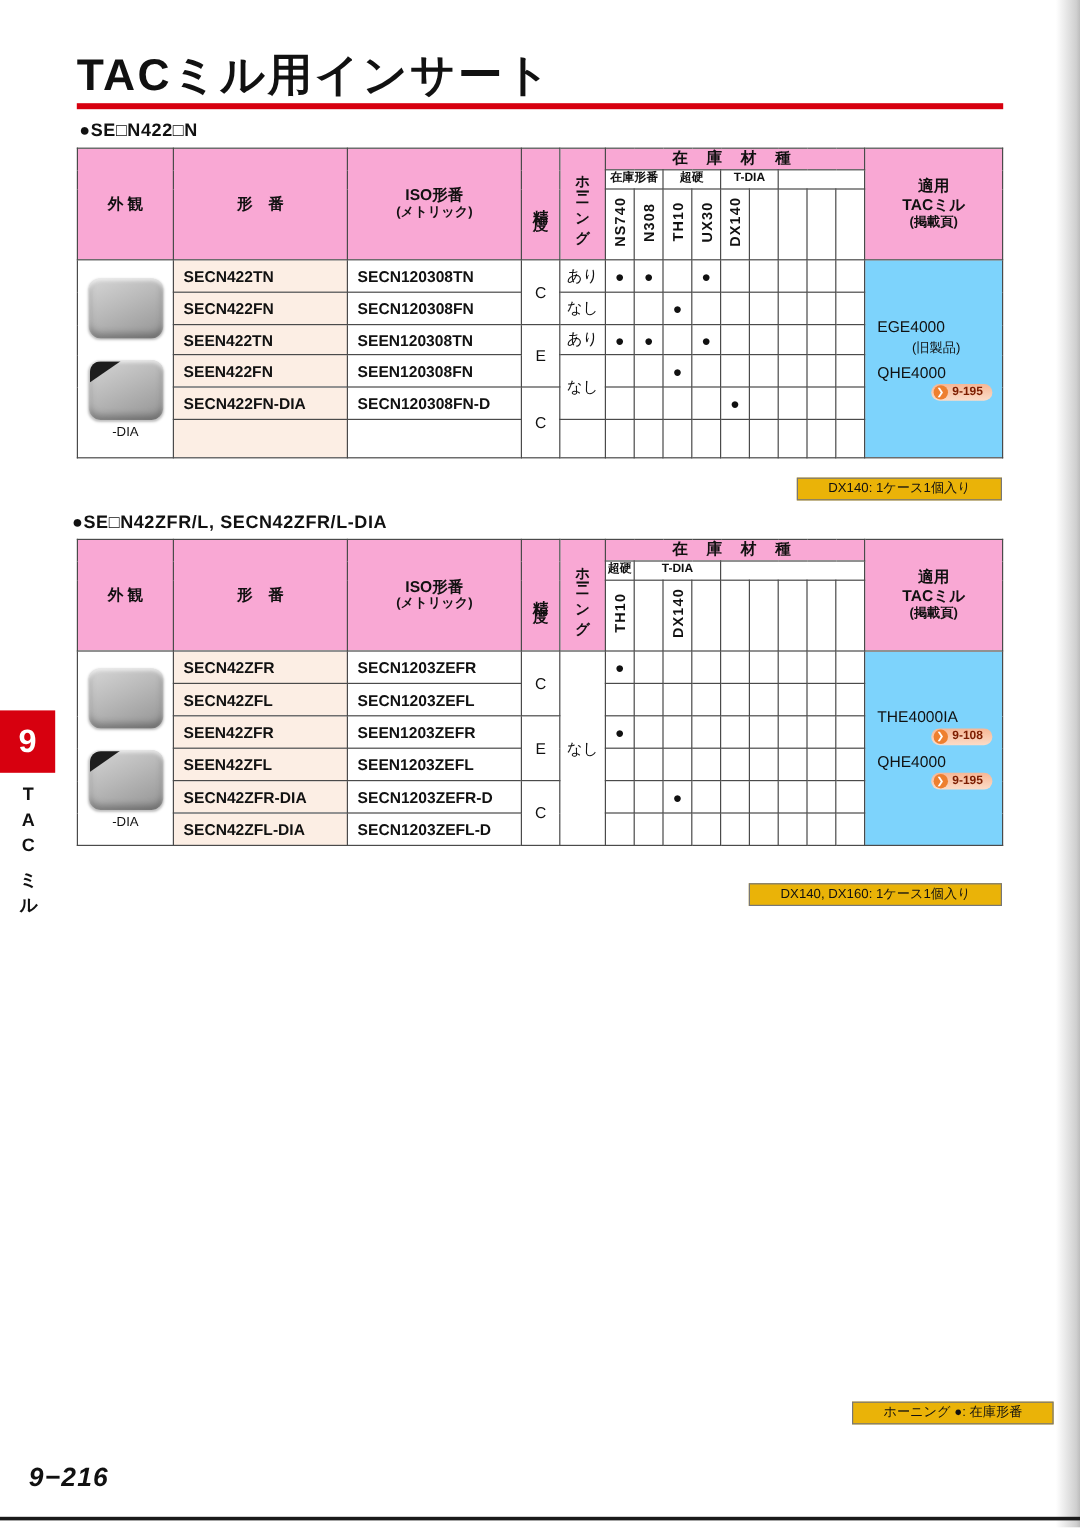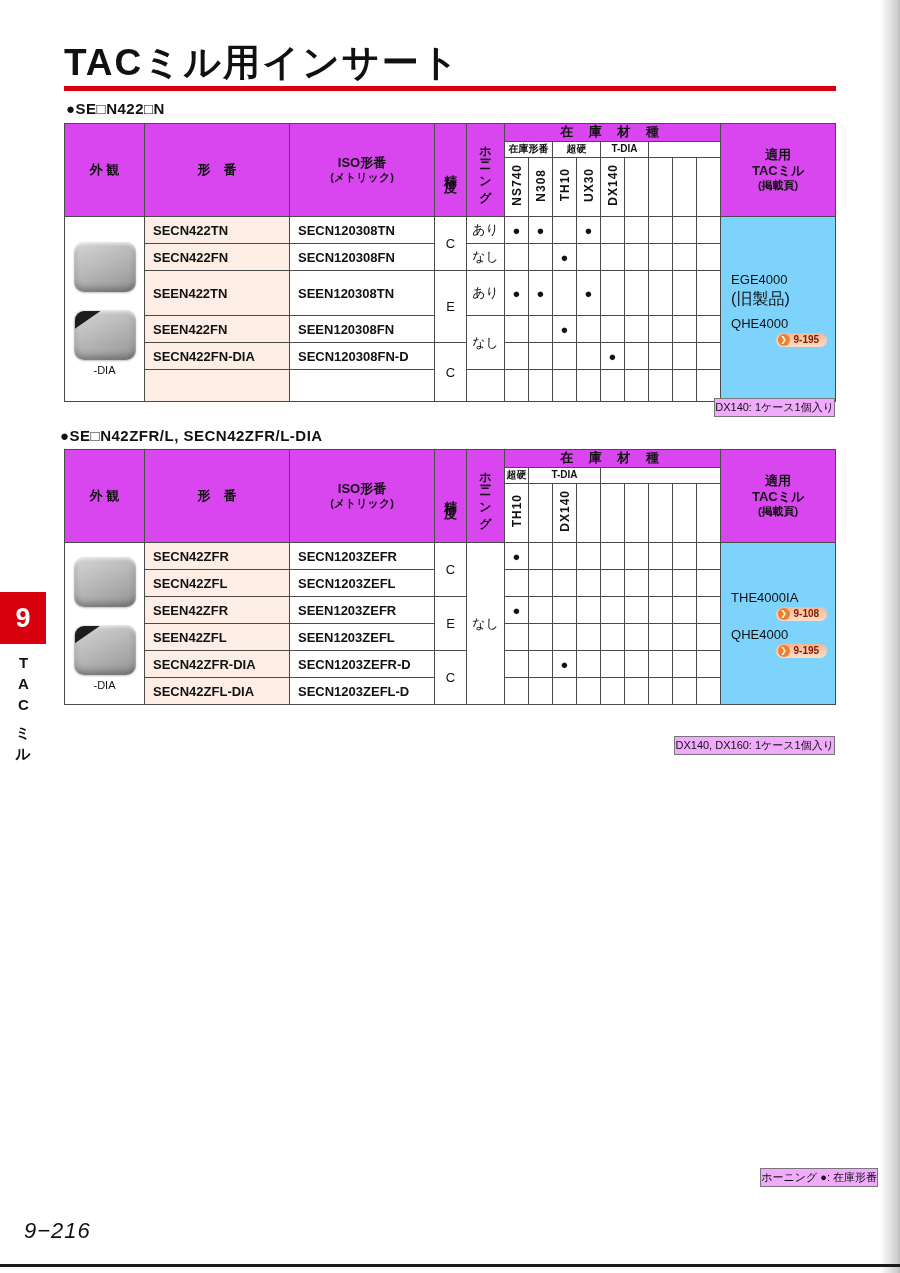"在 庫 材 種" .spec th { background: #d946ef -> #f9a8d4 }
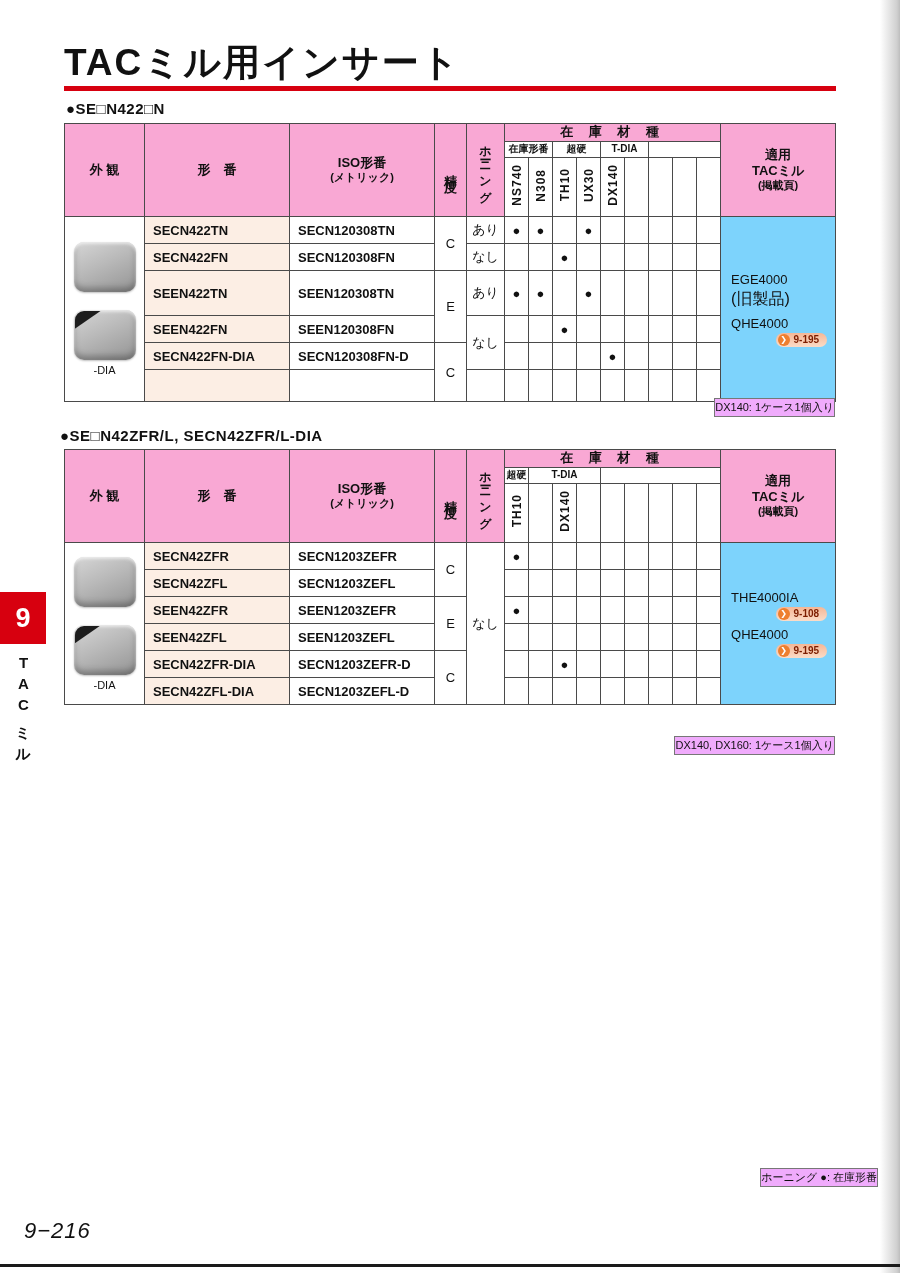"SEEN422TN" tr { height: 45px -> 25px }
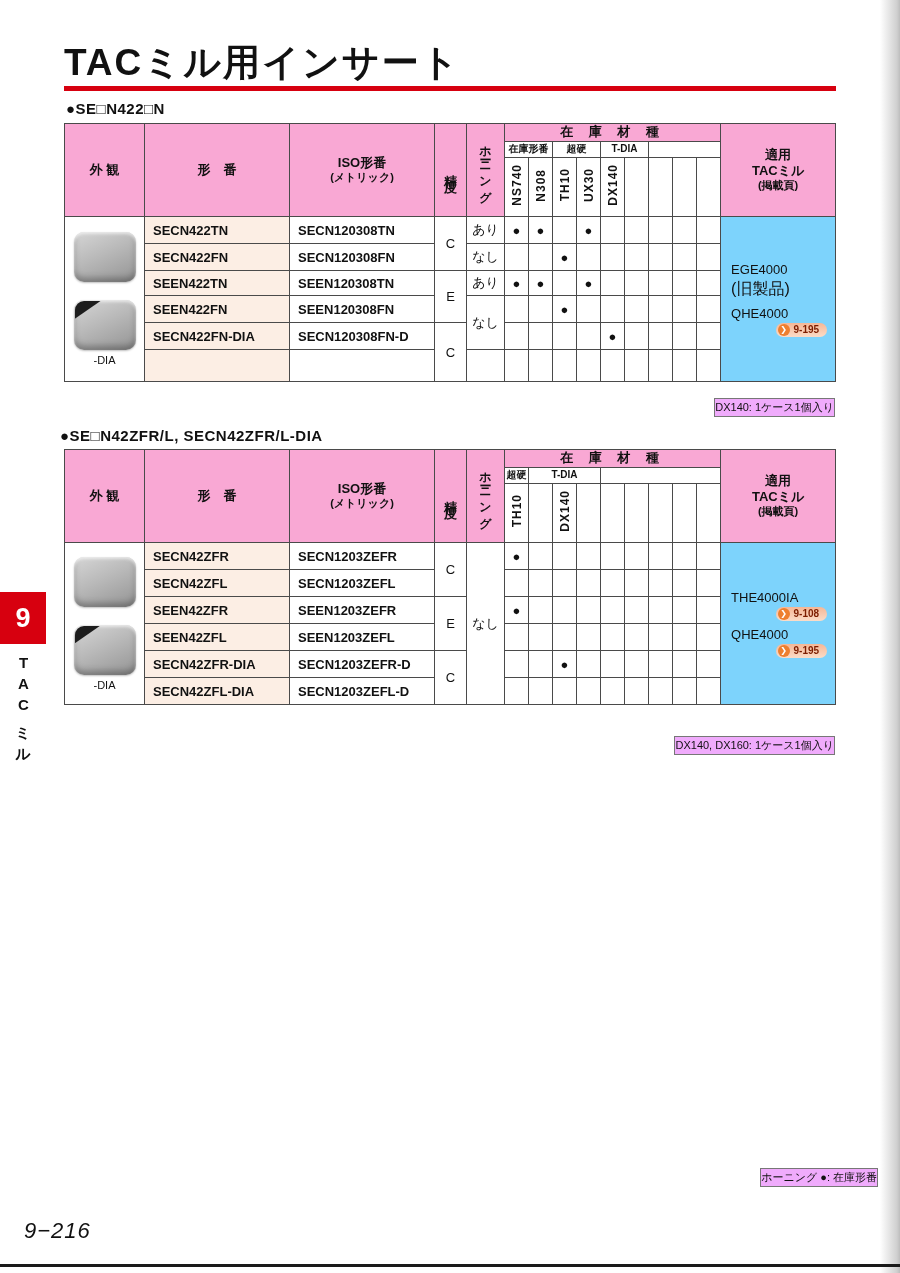"(旧製品)" .apply-sub { font-size: 16px -> 11px; text-align: none -> center }
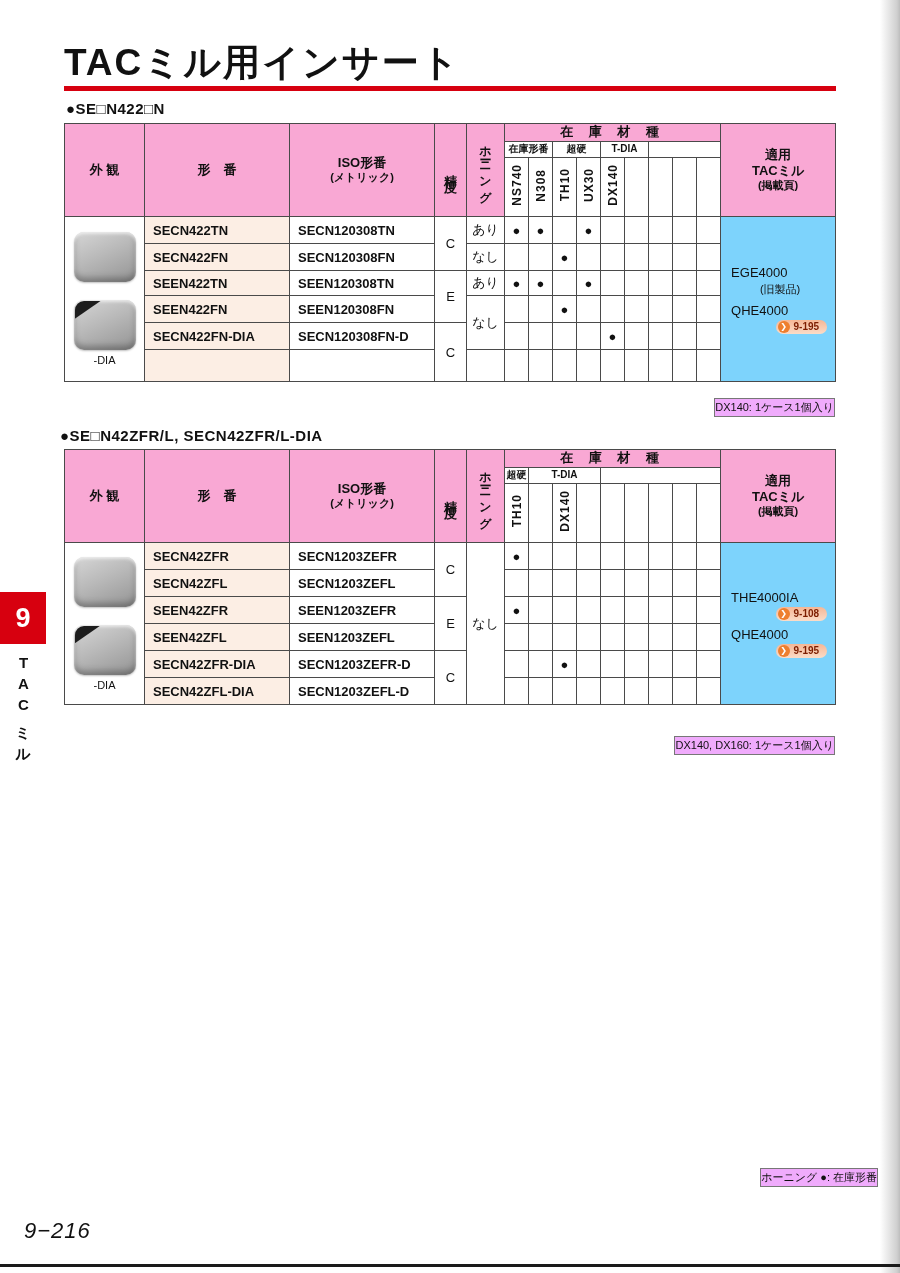"DX140: 1ケース1個入り" .note-box { background: #f0abfc -> #eab308; padding: 1px 0 -> 1px 25px }
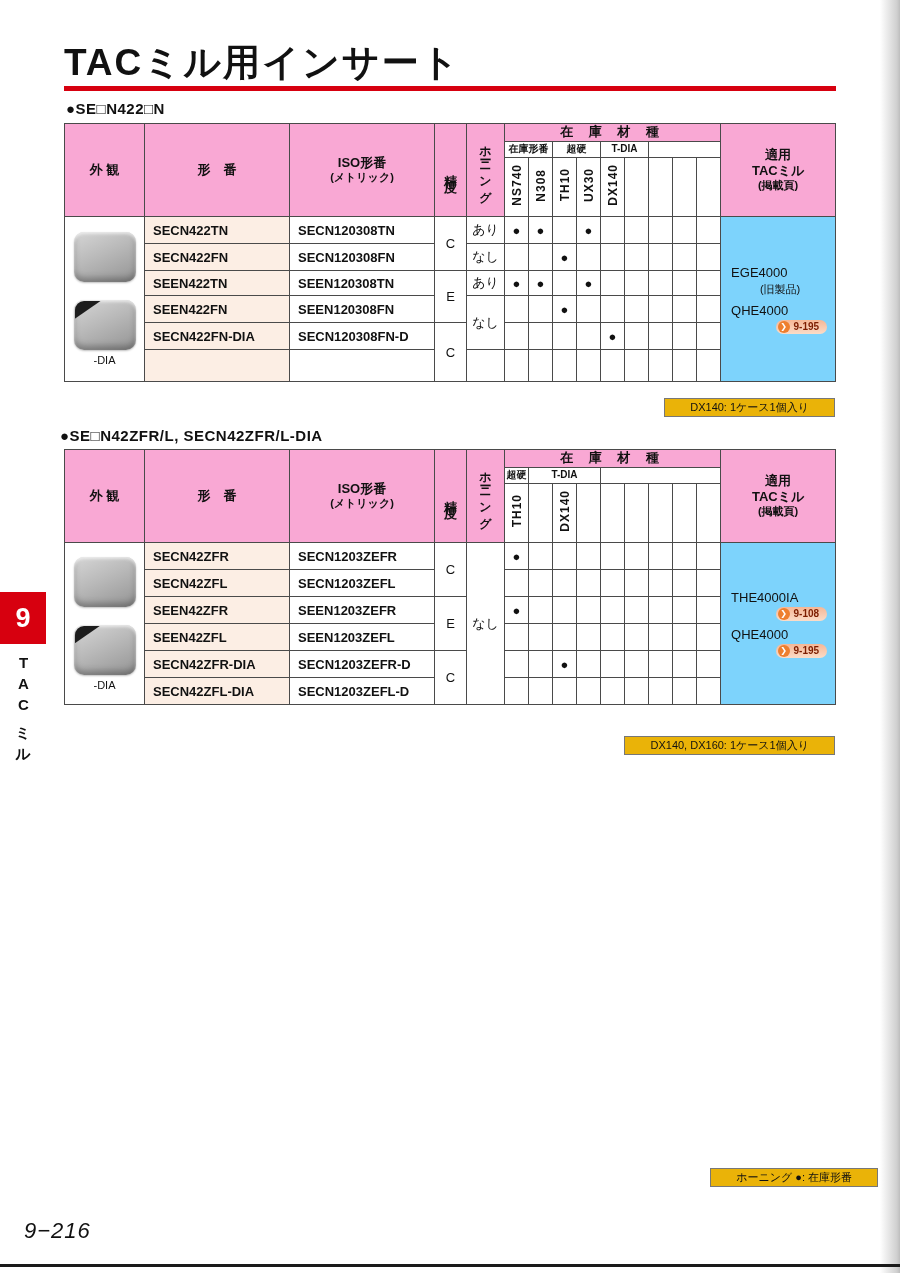"9−216" .page-number { font-weight: normal -> bold }
